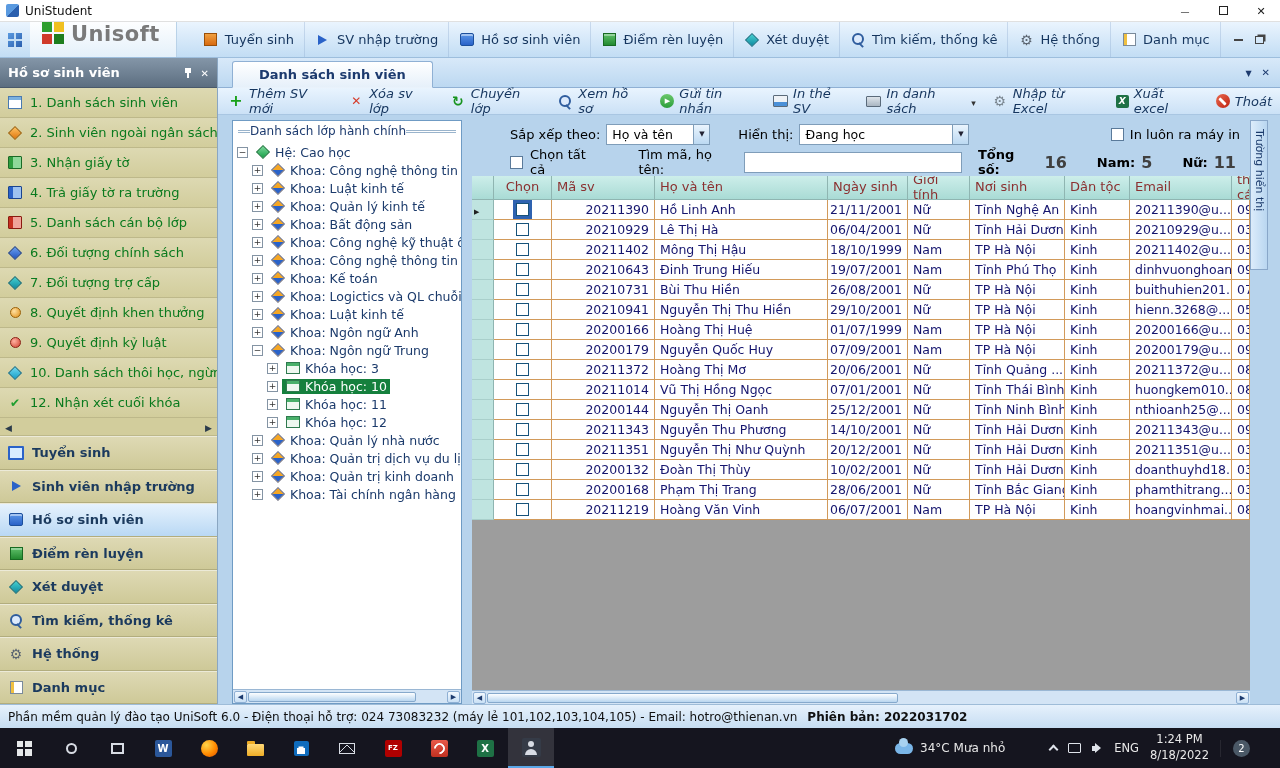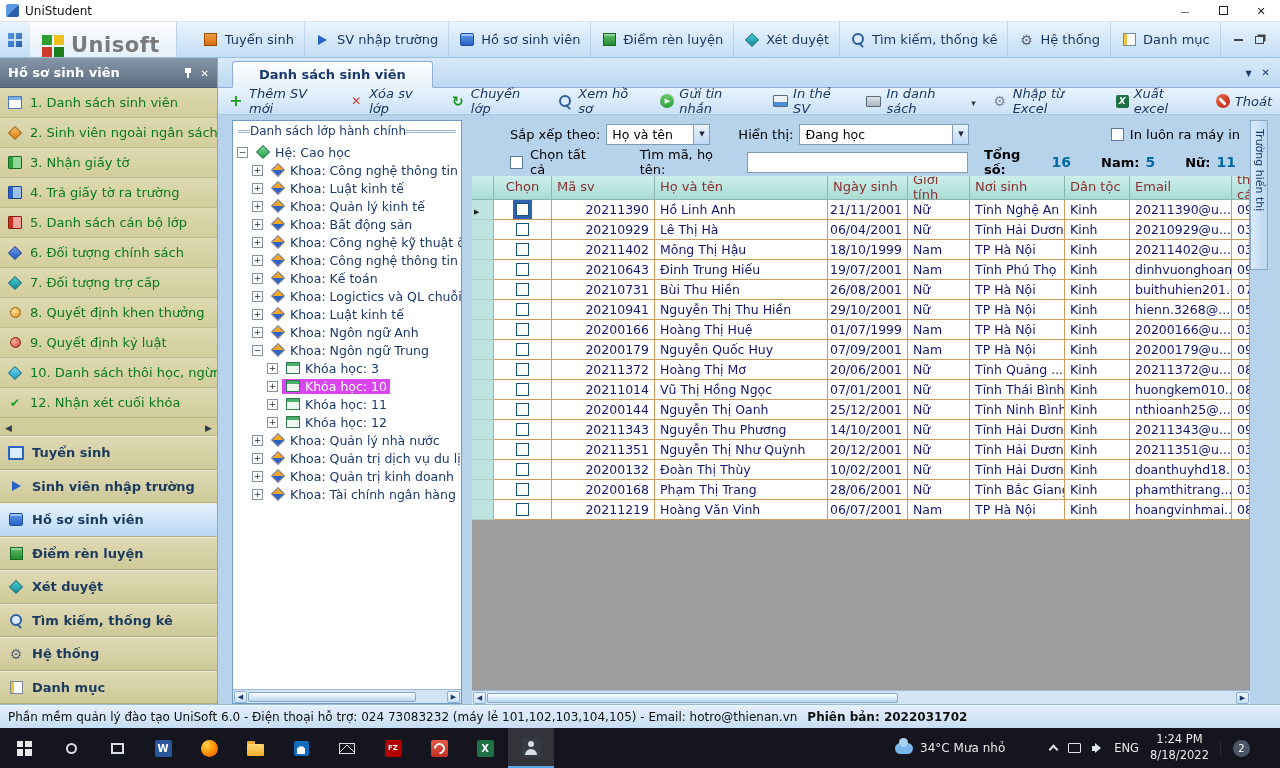"Unisoft" .logo { align-items: flex-end -> flex-start }
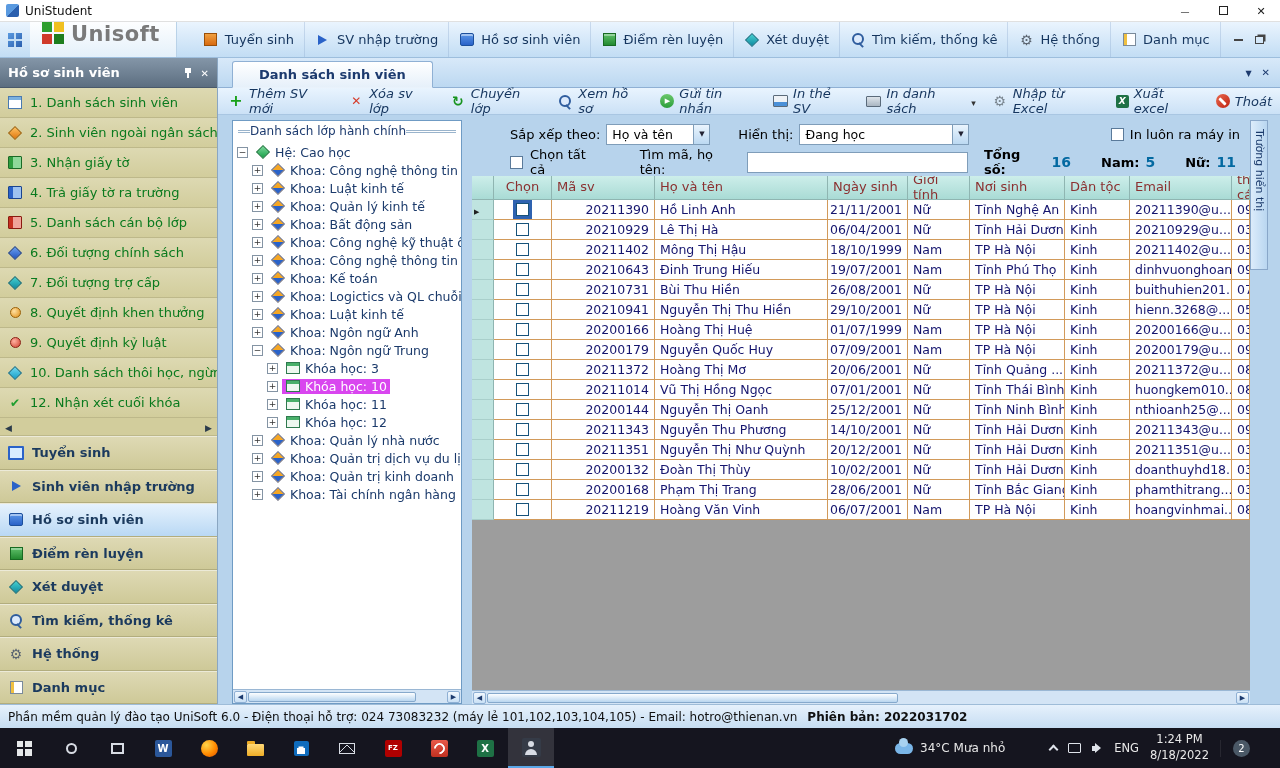"16" .red { color: #0369a1 -> #404040; font-size: 14px -> 16px }
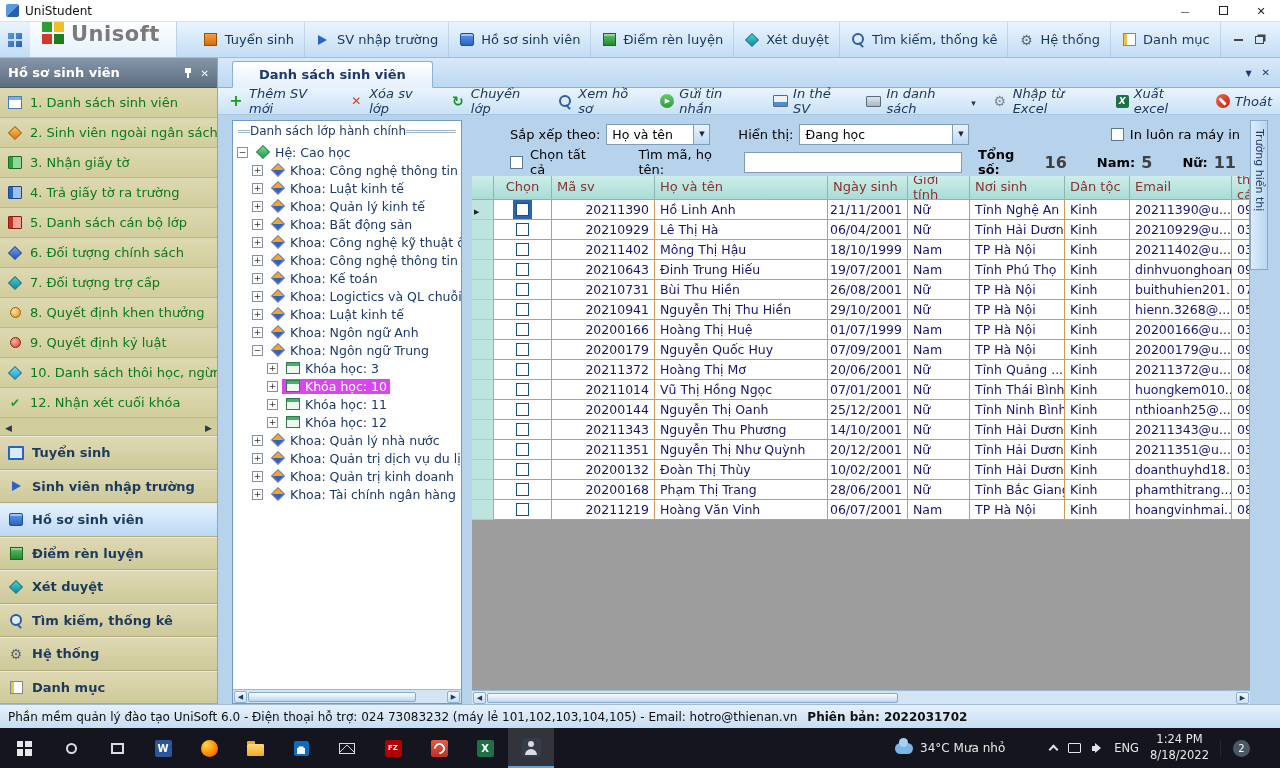"Khóa học: 10" .nodebox.sel { background: #d946ef -> #15803d }
